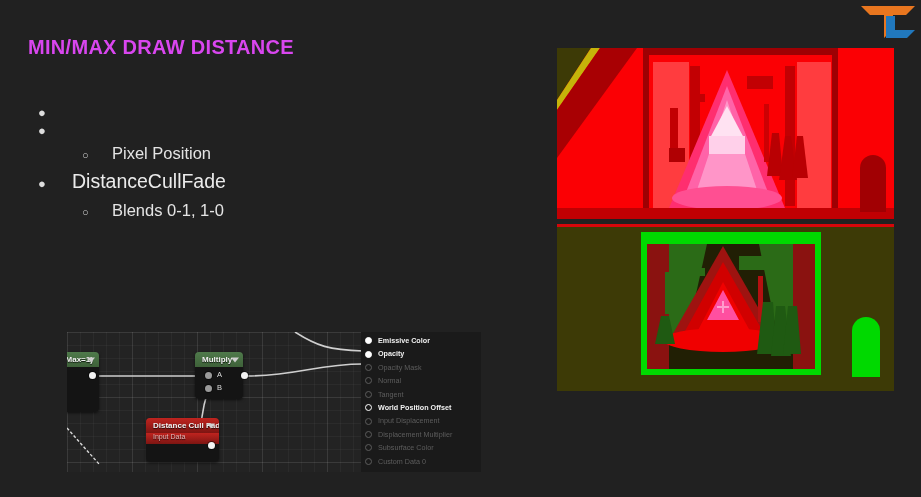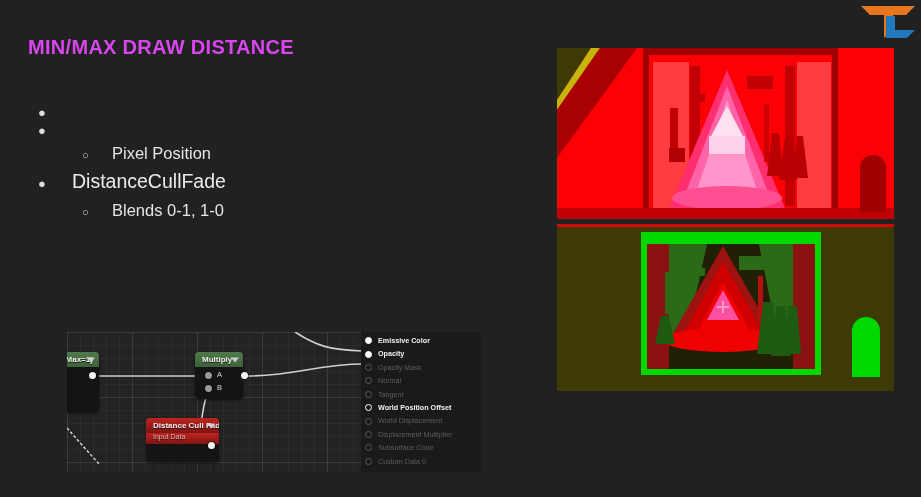"World Displacement" span.mat-lbl { text: World -> Input }
